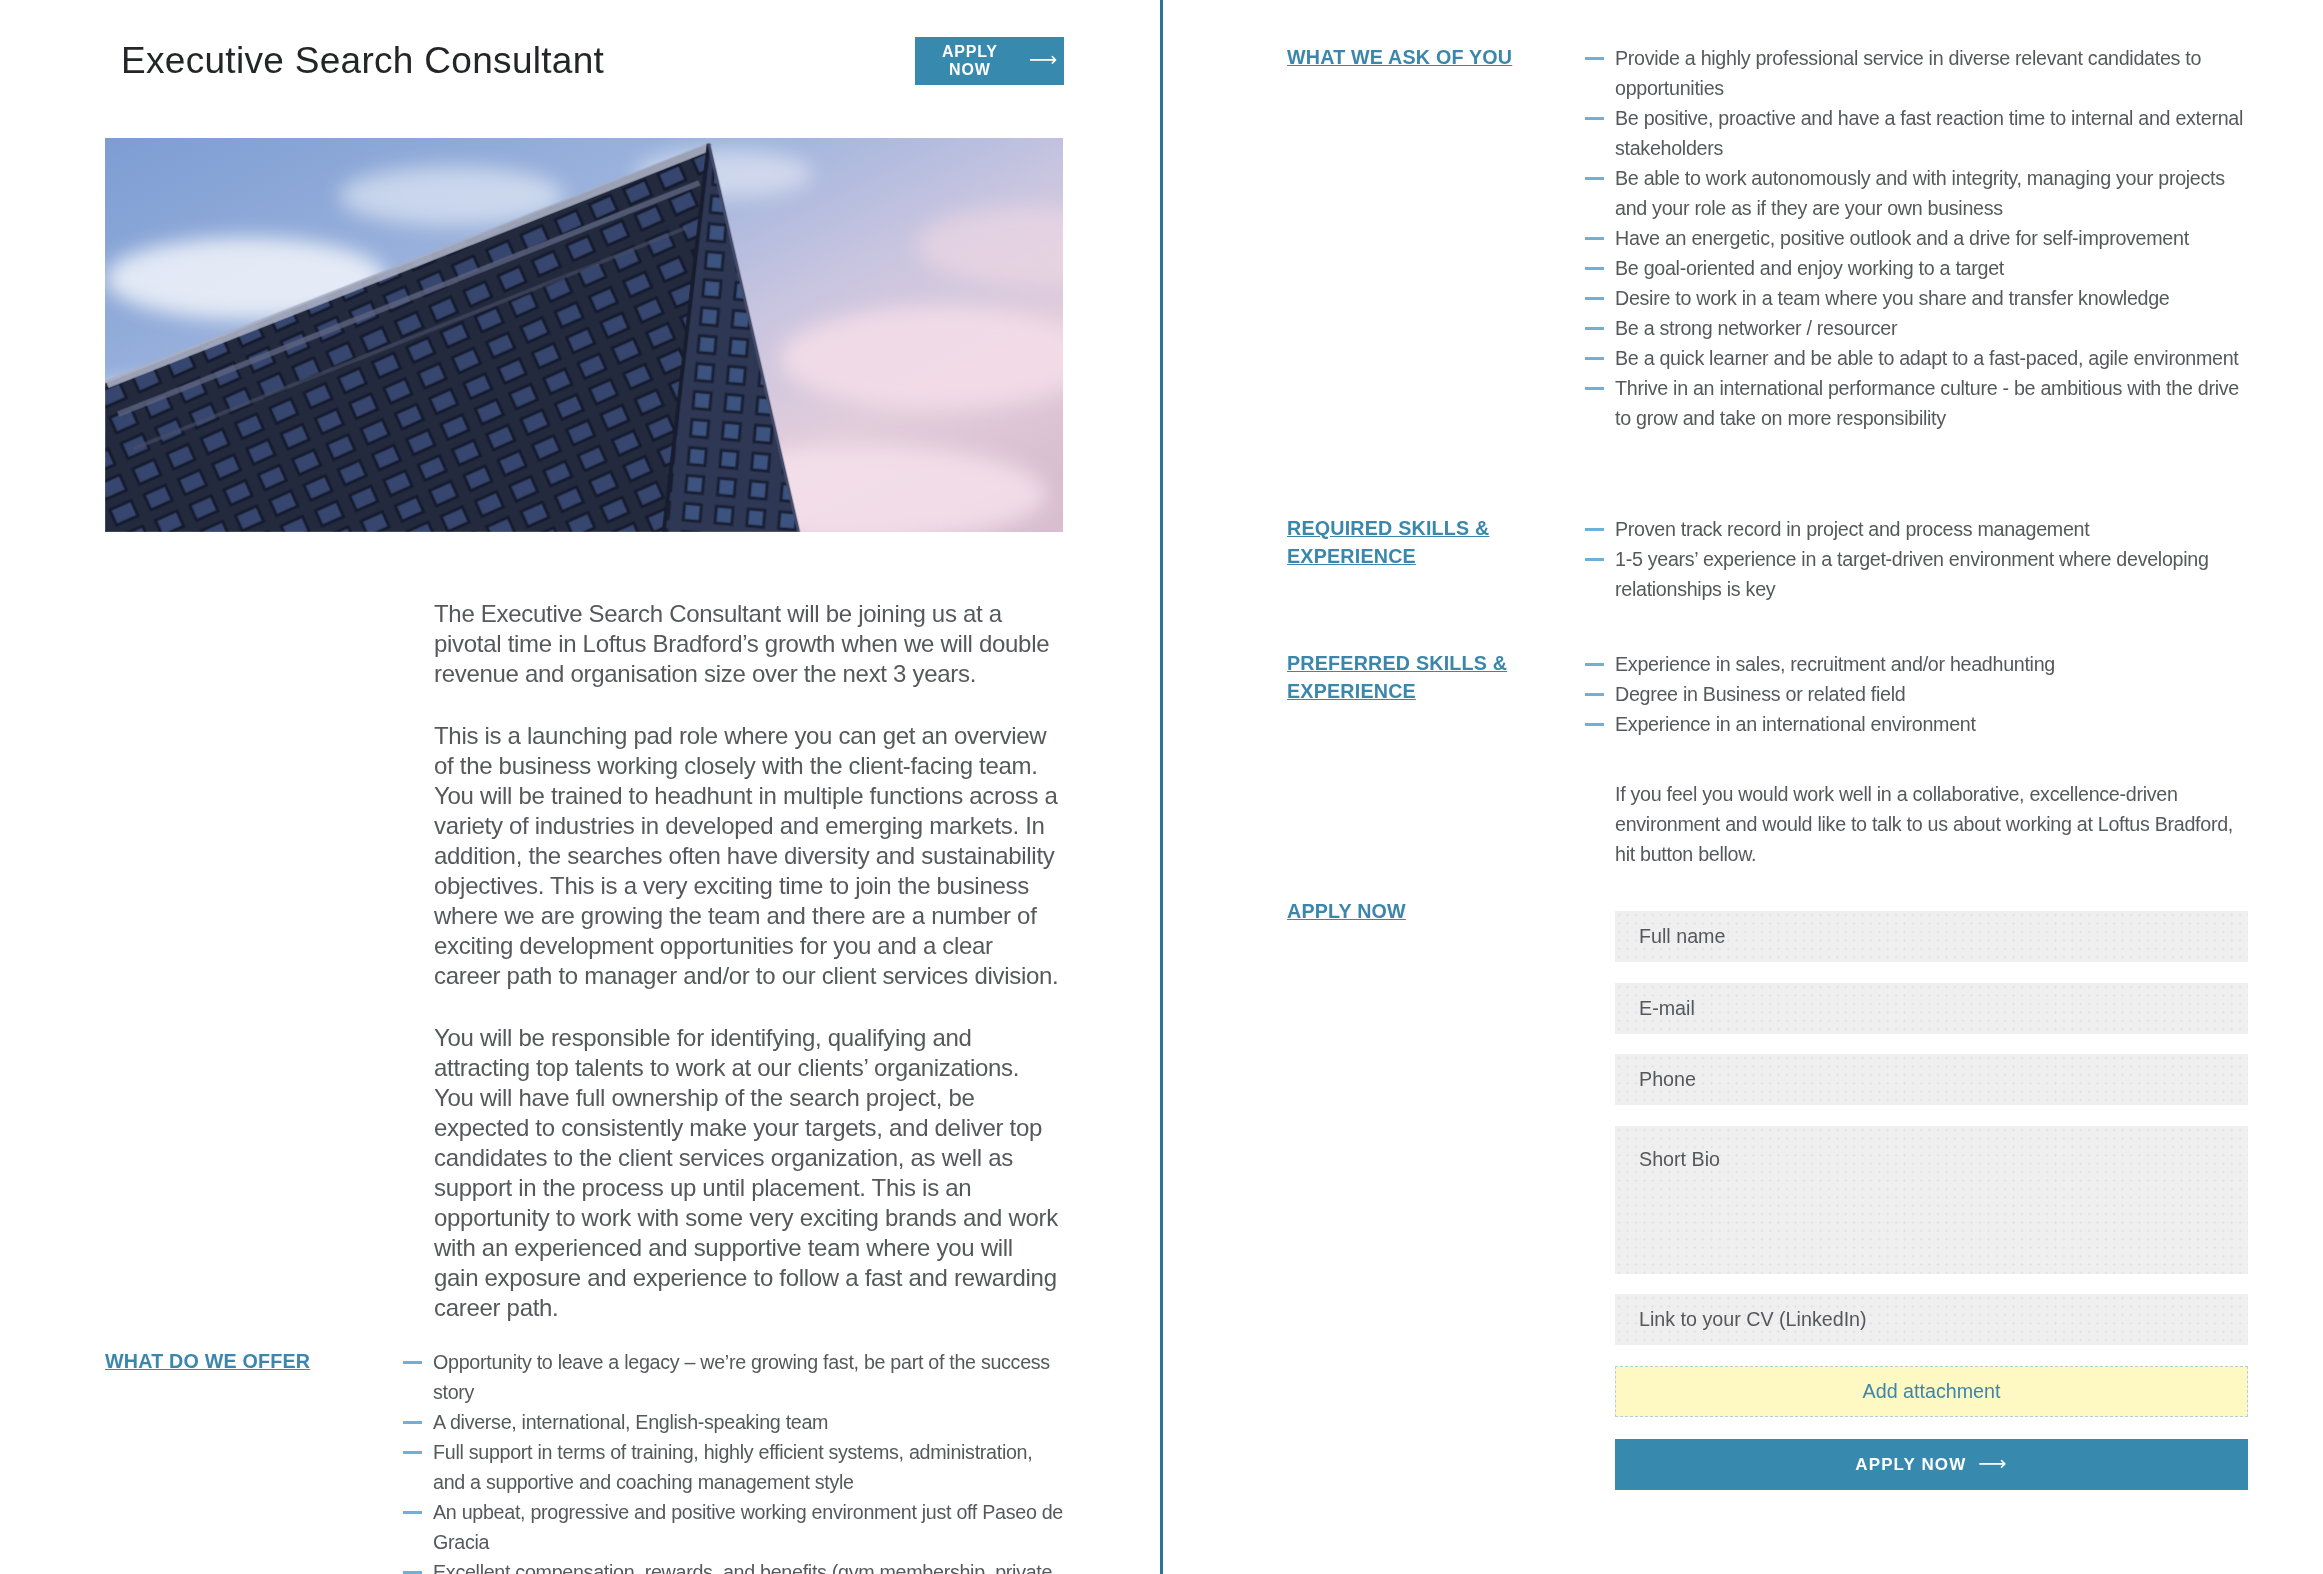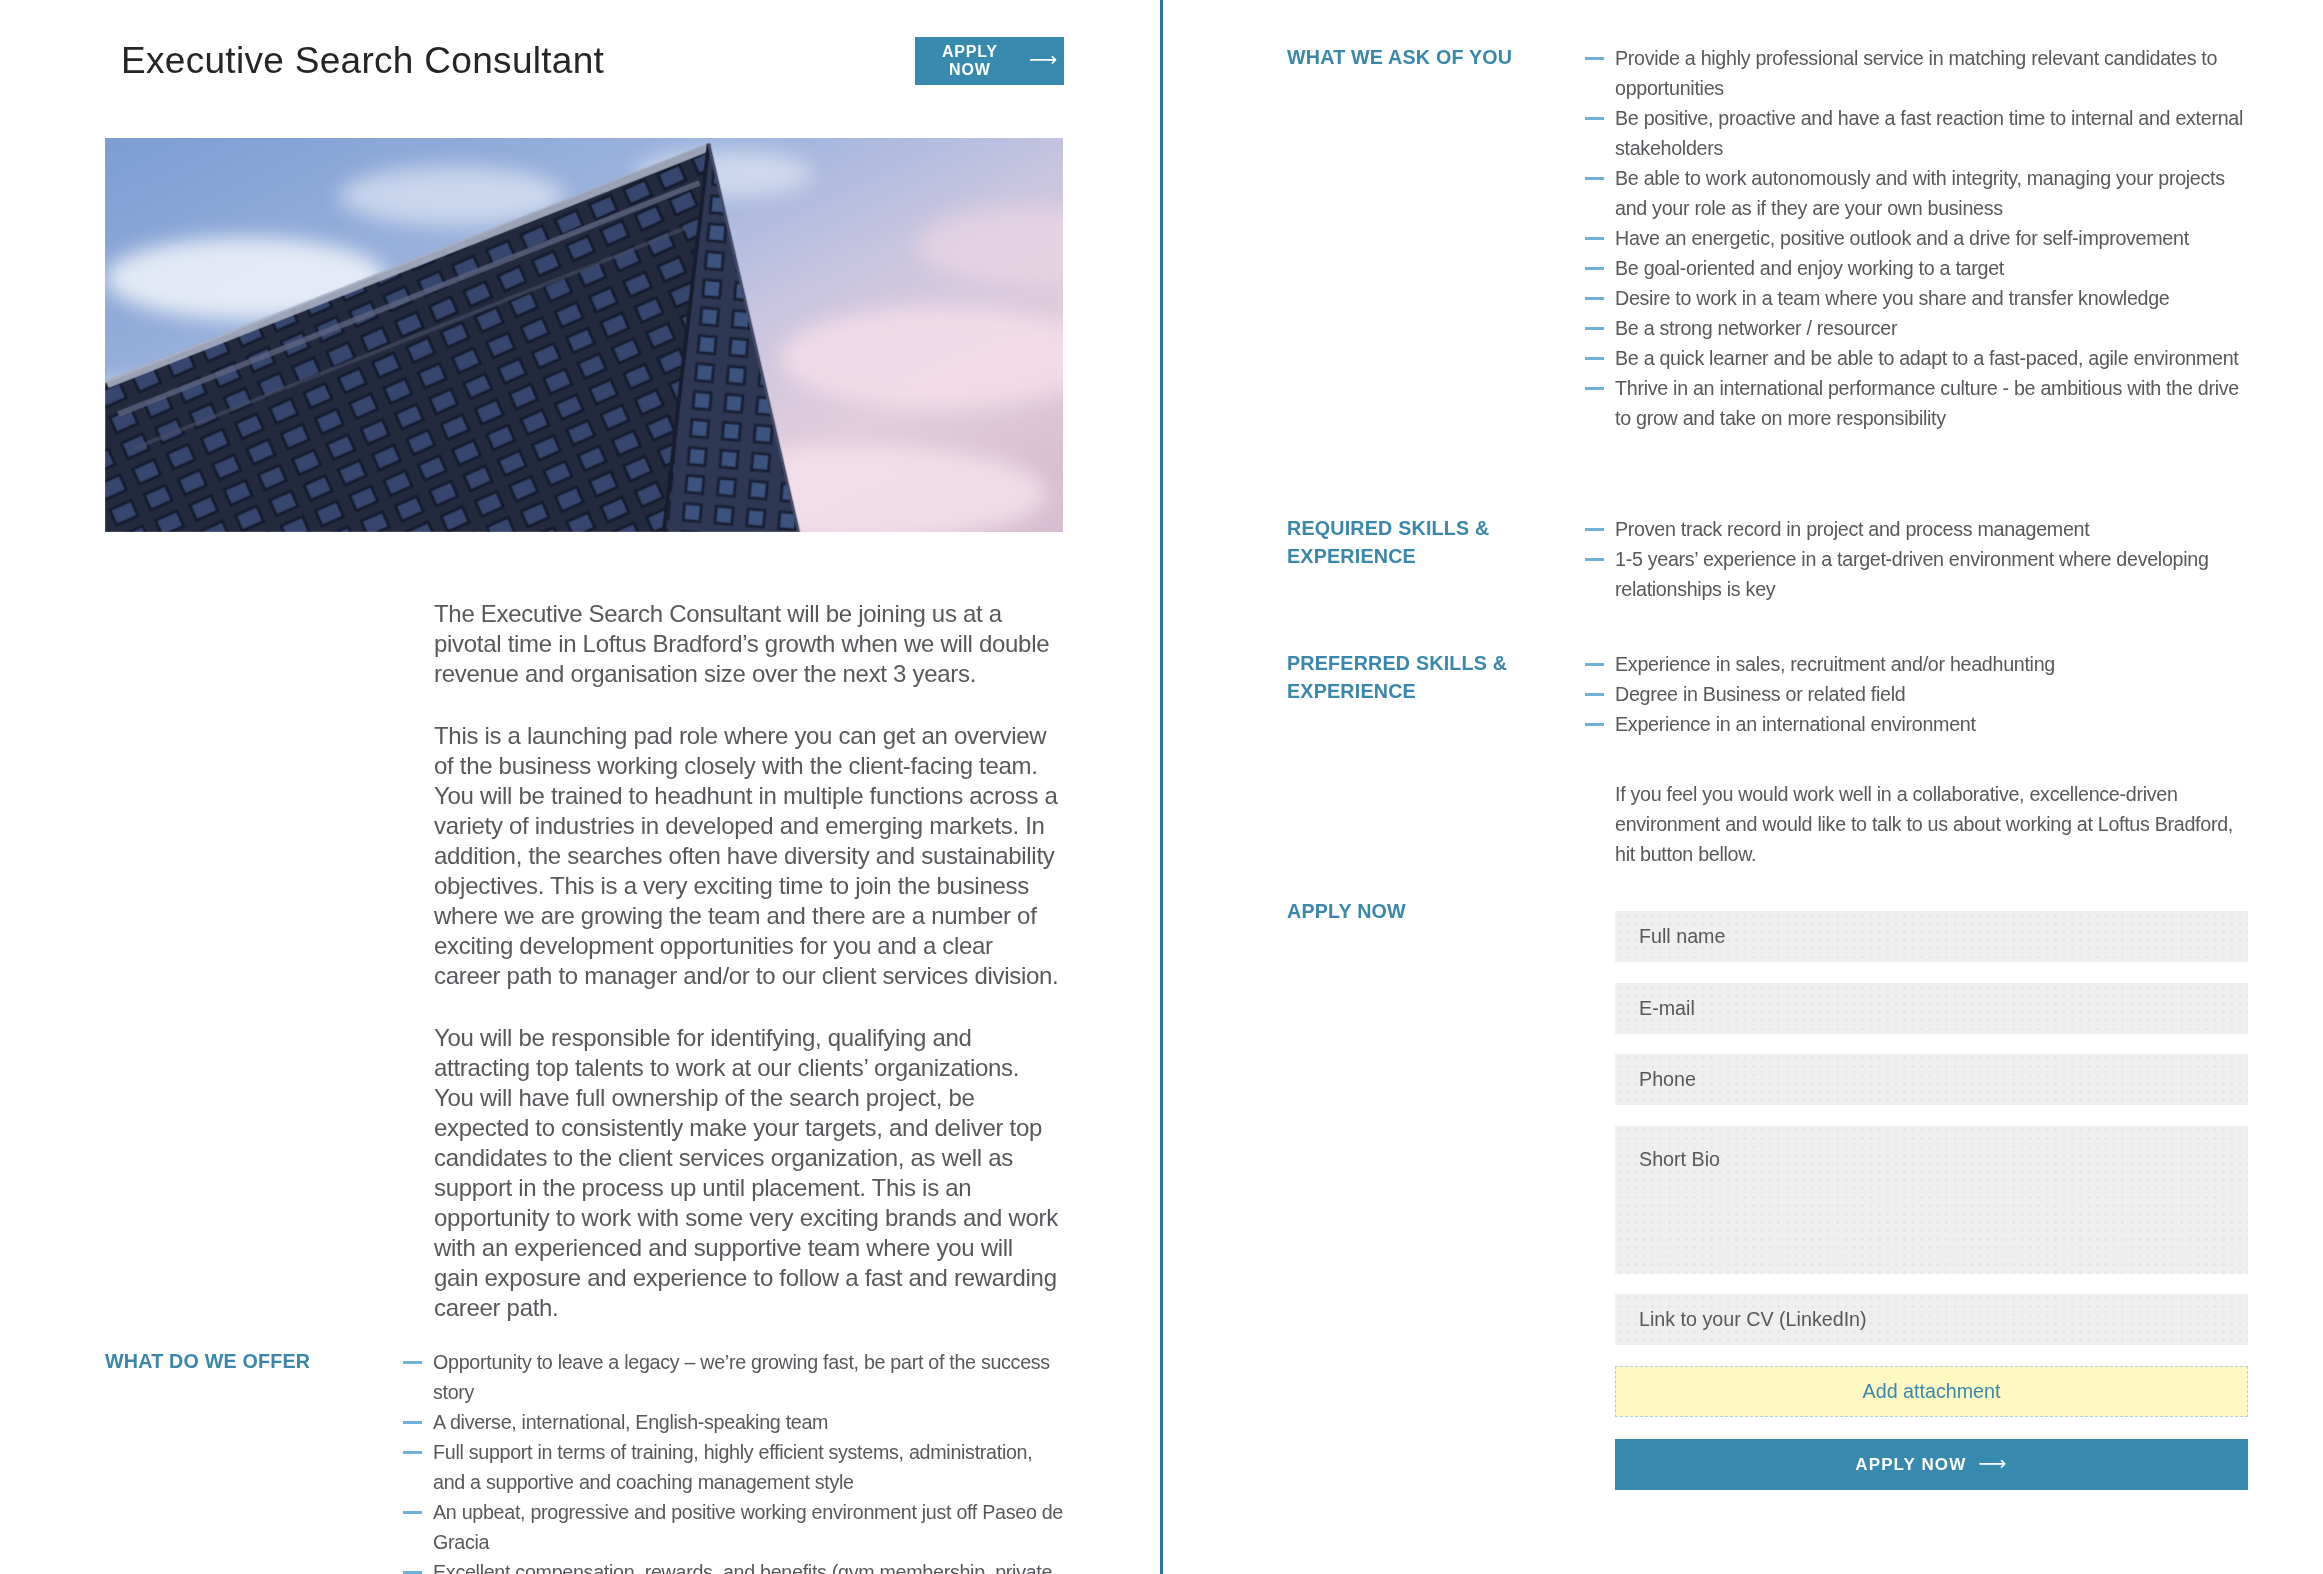"WHAT WE ASK OF YOU" .section-heading { text-decoration: none -> underline }
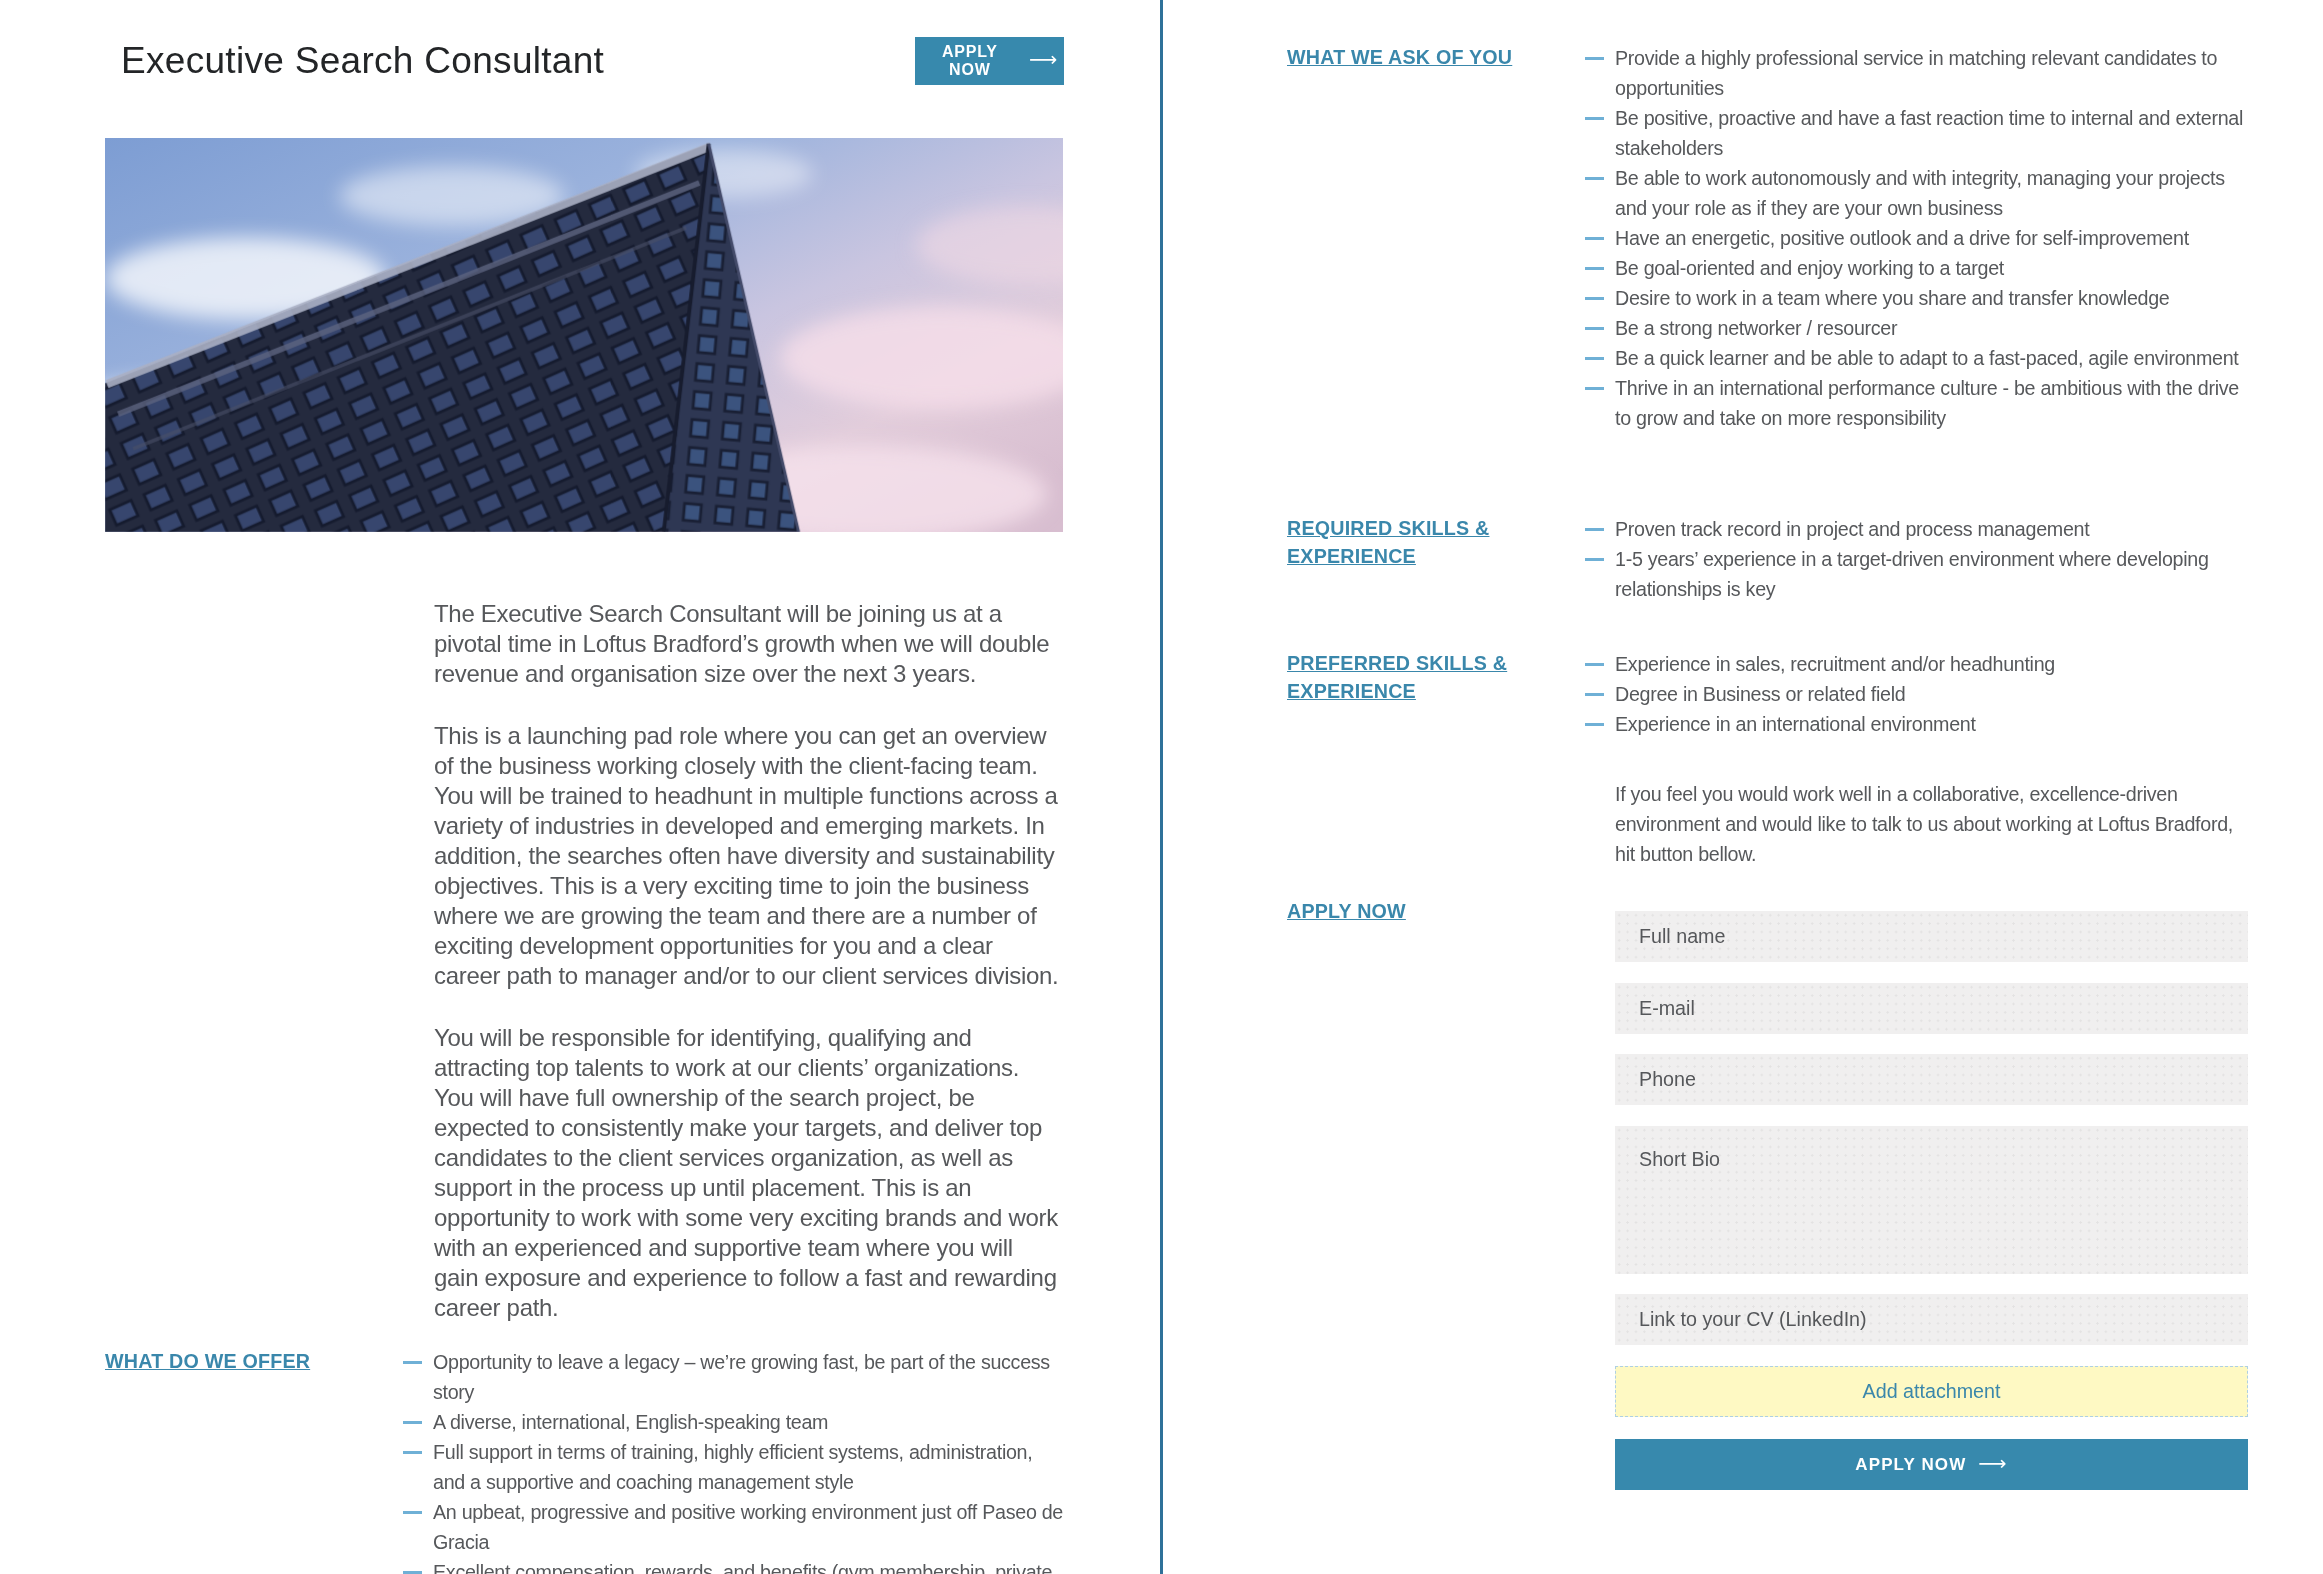"Provide a highly professional service" span.li-text { text: matching -> diverse }
